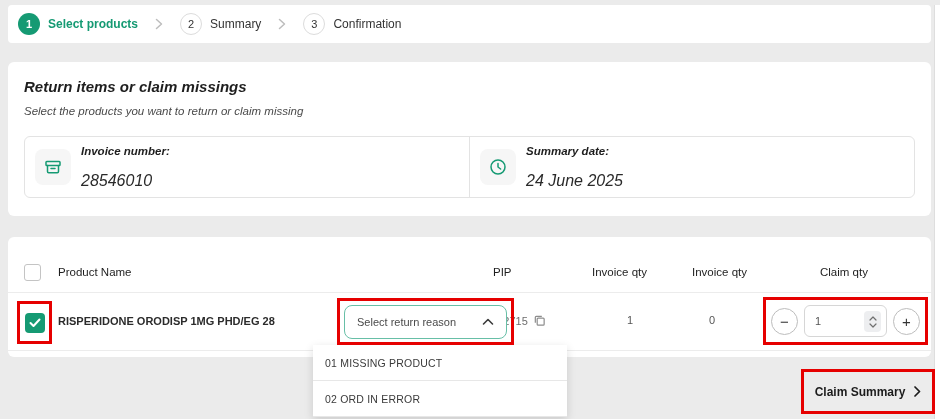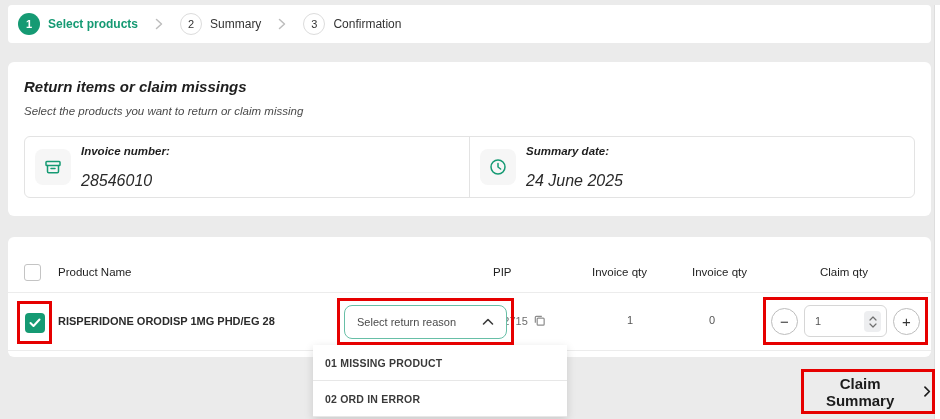"01 MISSING PRODUCT" .reason-option { font-weight: bold -> normal }
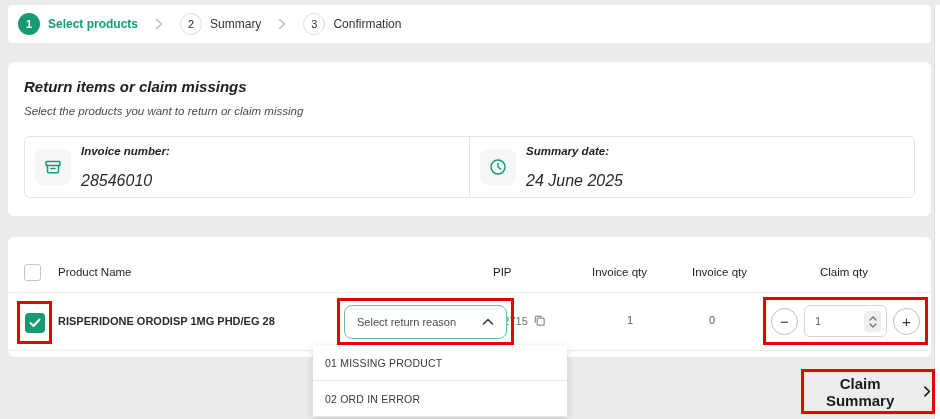"Claim Summary" .claim-btn { font-size: 15px -> 12px }
